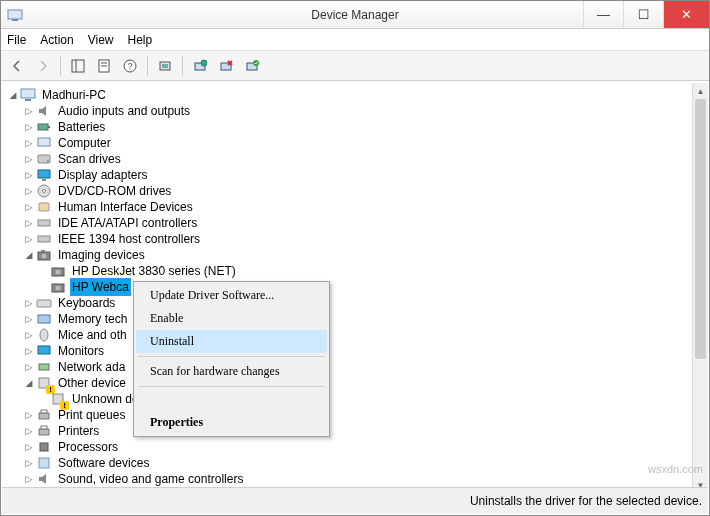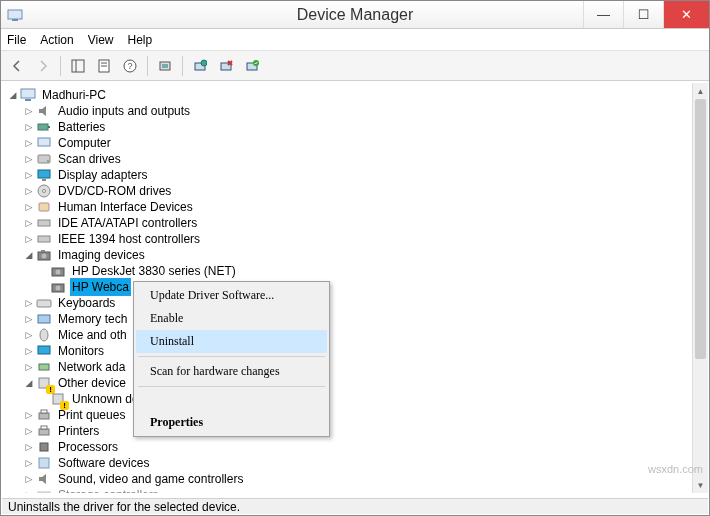"Device Manager" .titlebar .title { font-size: 16px -> 12px }
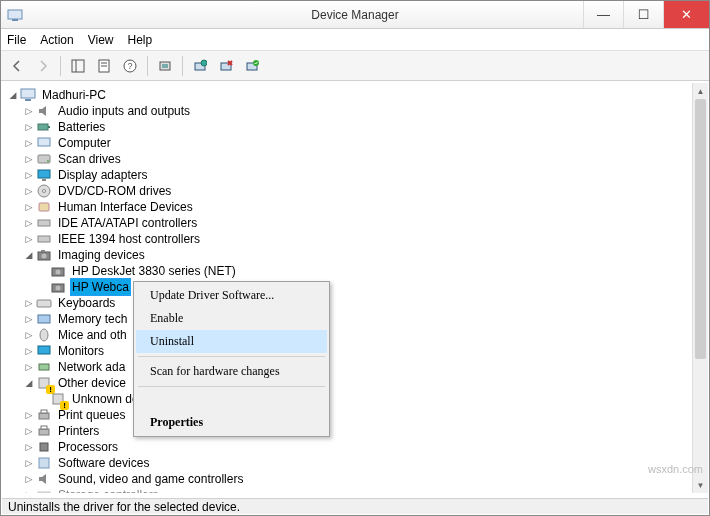"Uninstalls the driver for the" .statusbar { height: 16px -> 27px; justify-content: none -> flex-end }
